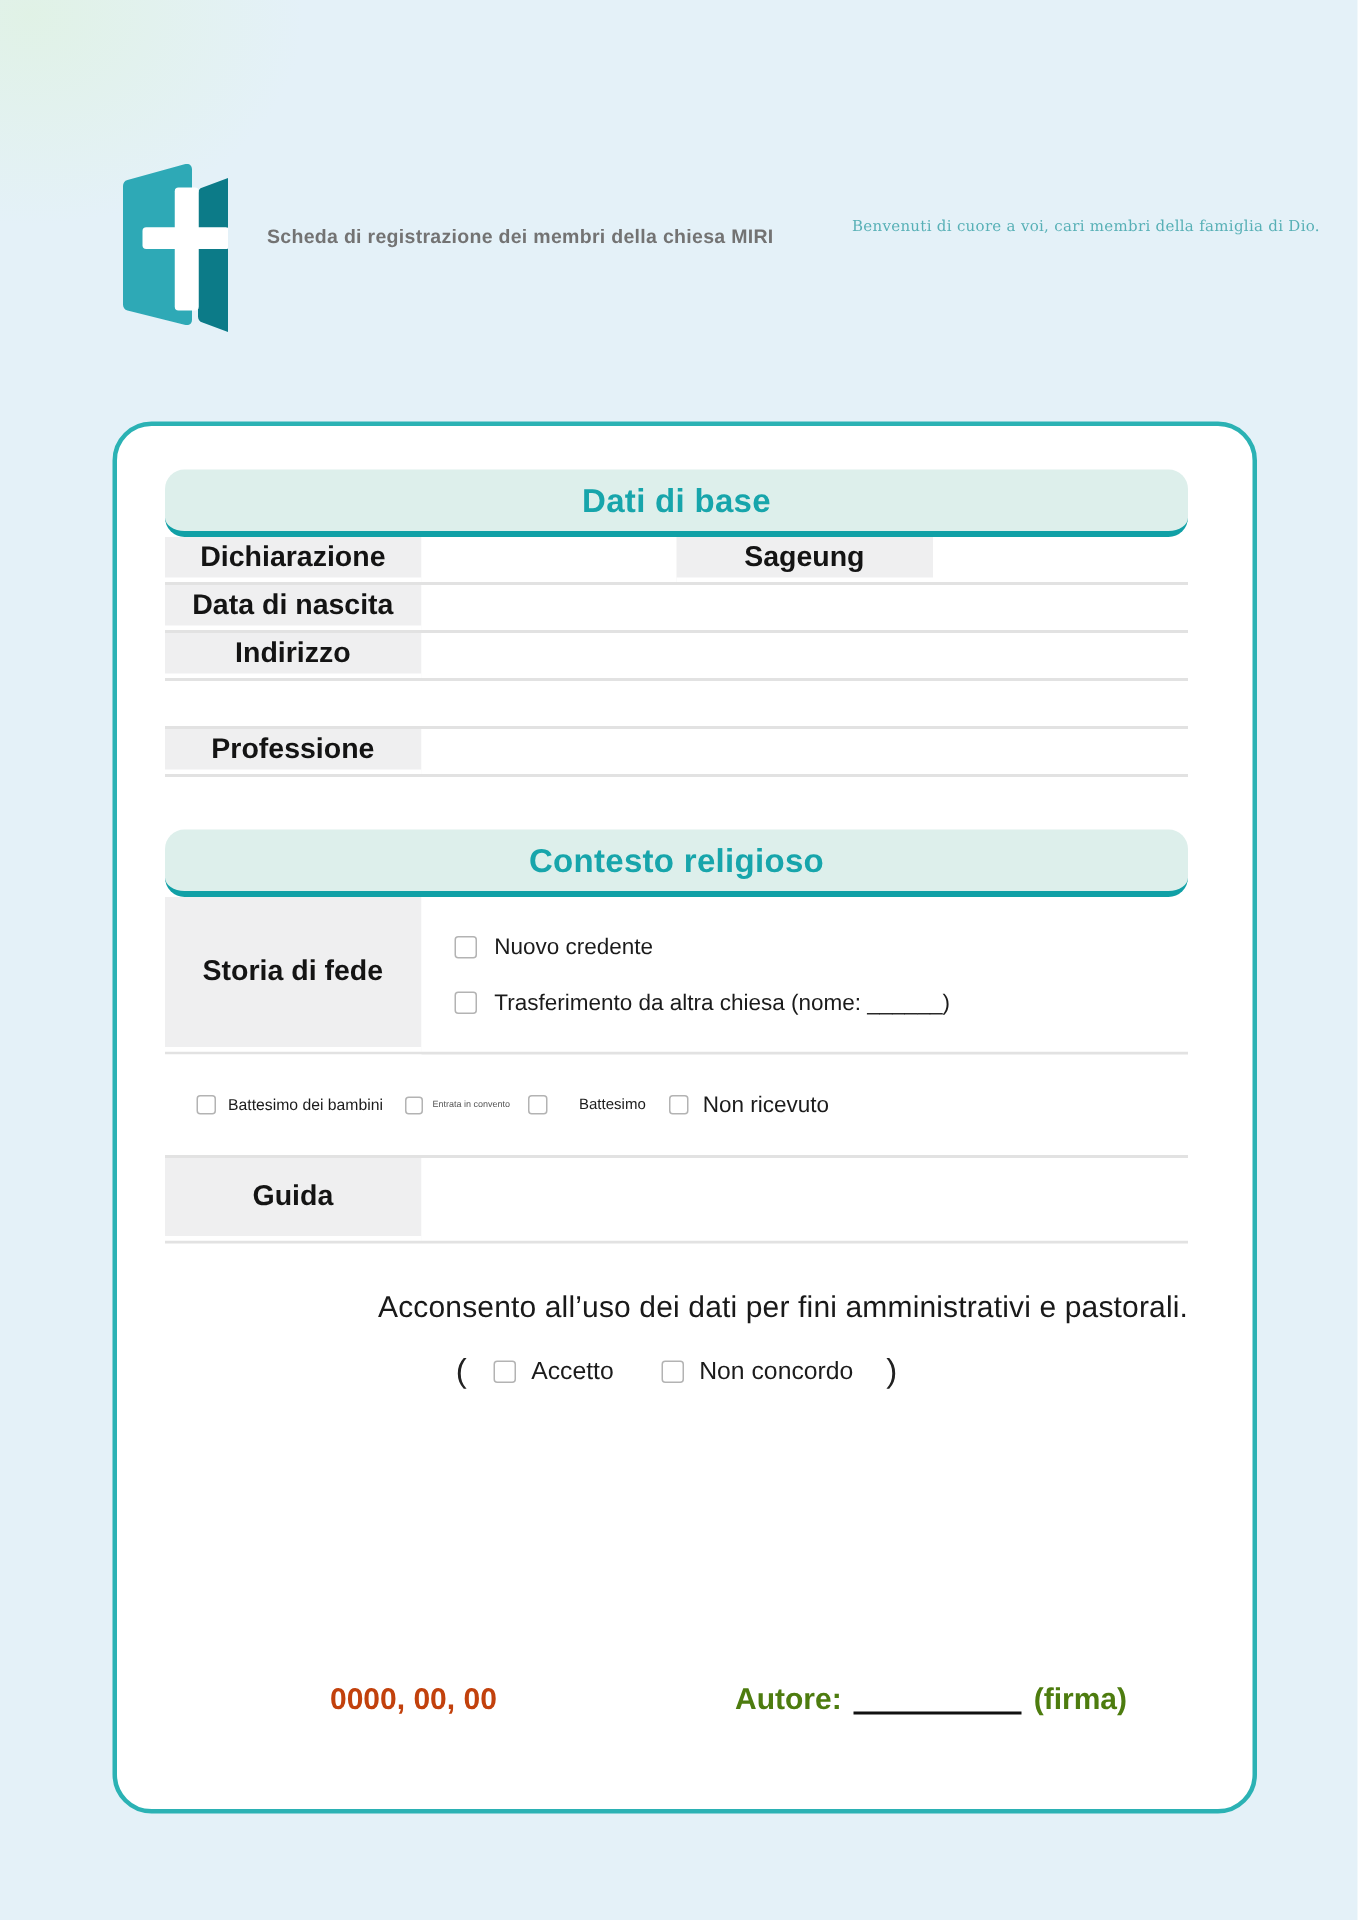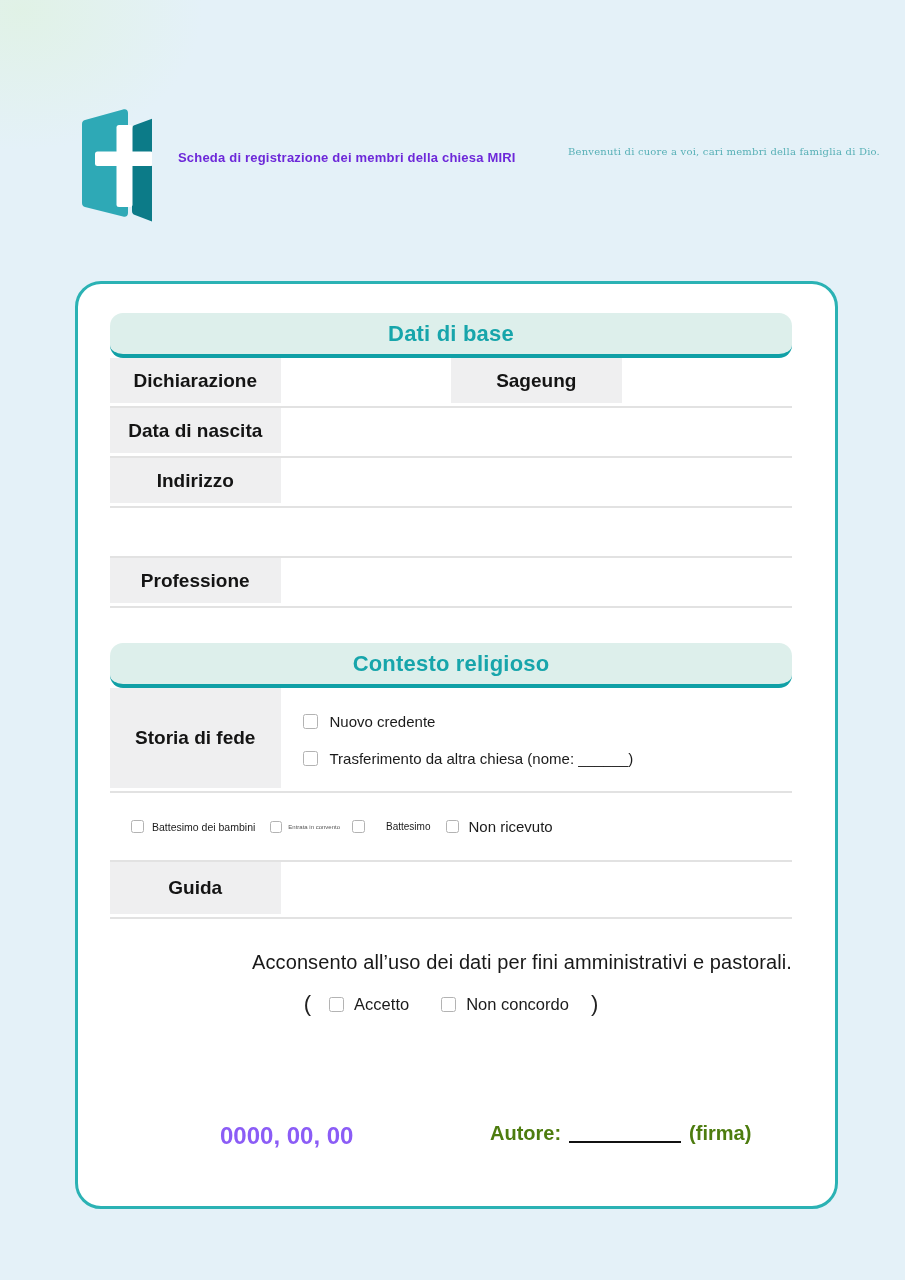"Scheda di registrazione dei membri" .doc-title { color: #6d28d9 -> #737373 }
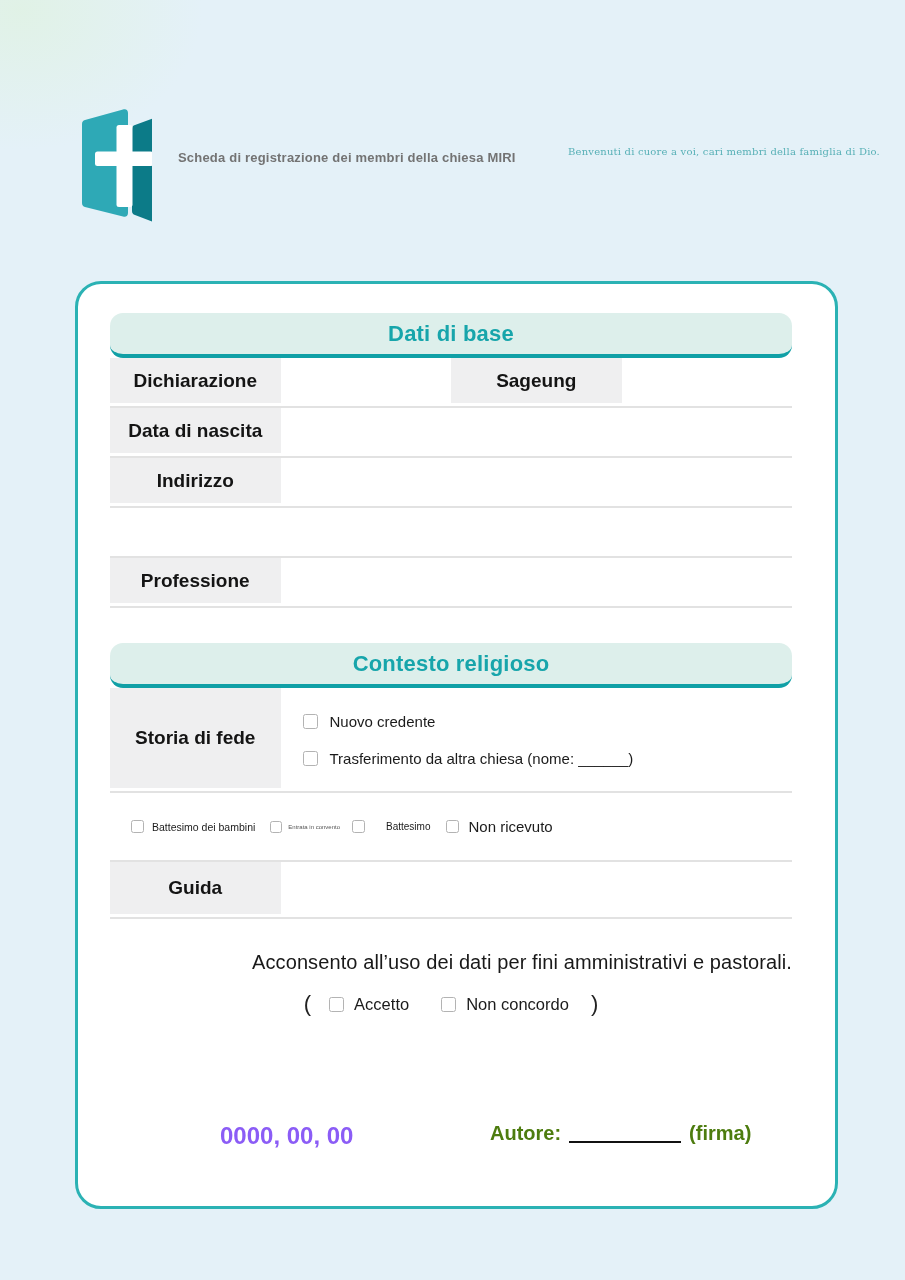"Dichiarazione" .t-row.h49 { height: 50px -> 32px }
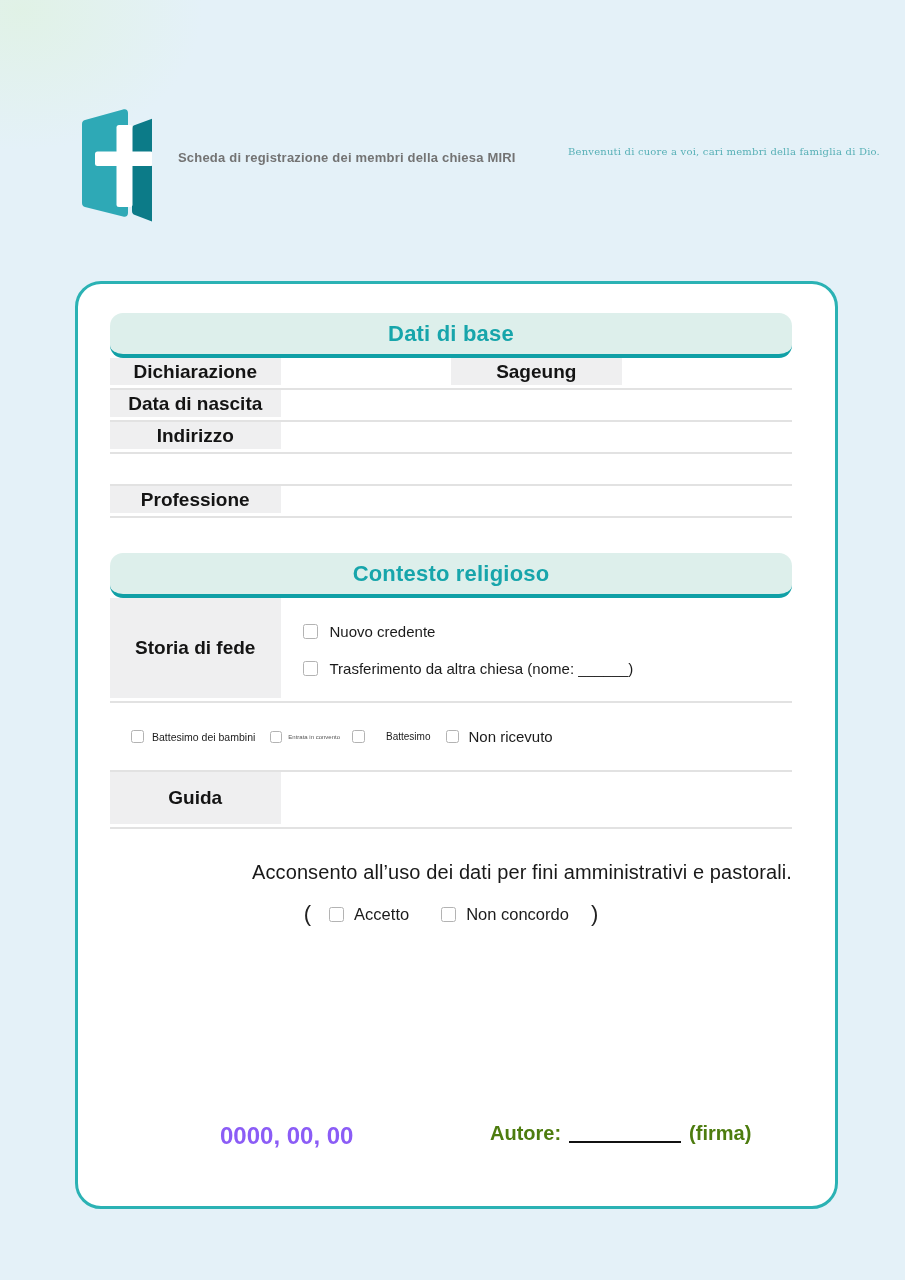"0000, 00, 00" .footer-date { color: #8b5cf6 -> #c2410c; font-size: 24px -> 20px }
